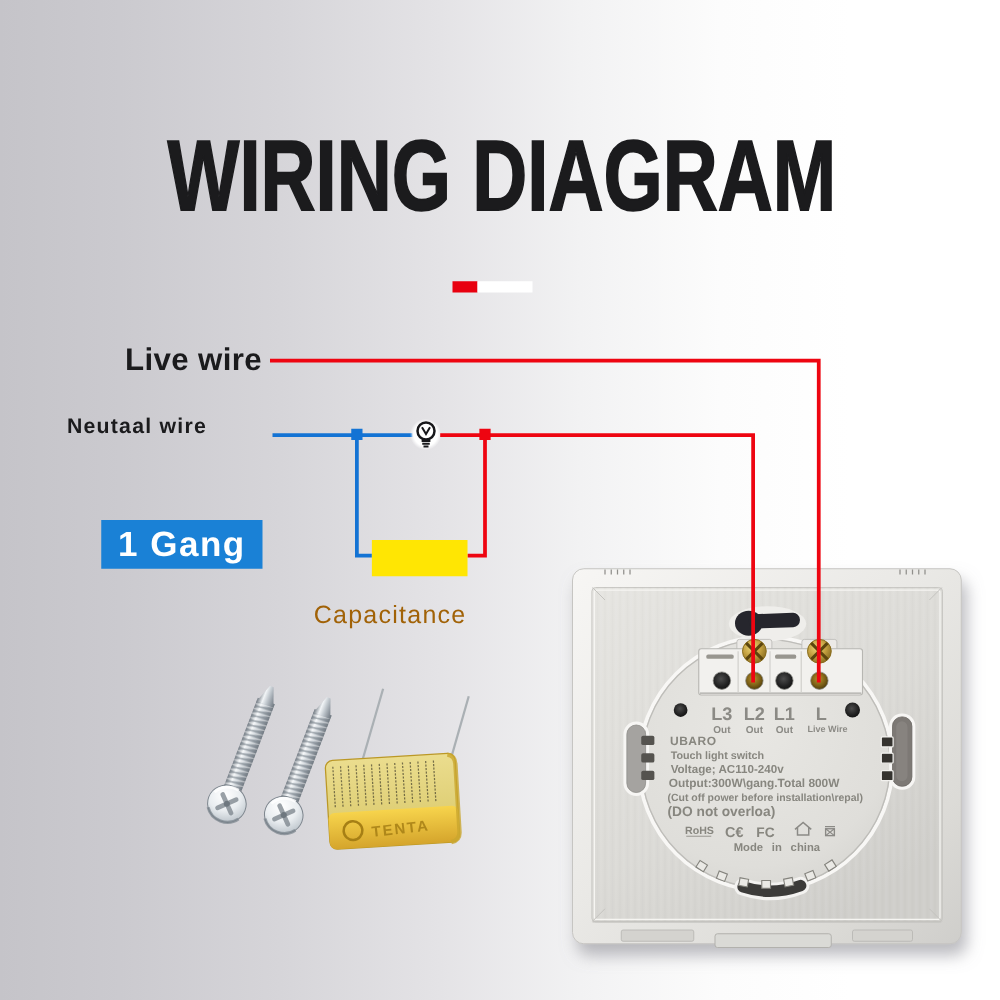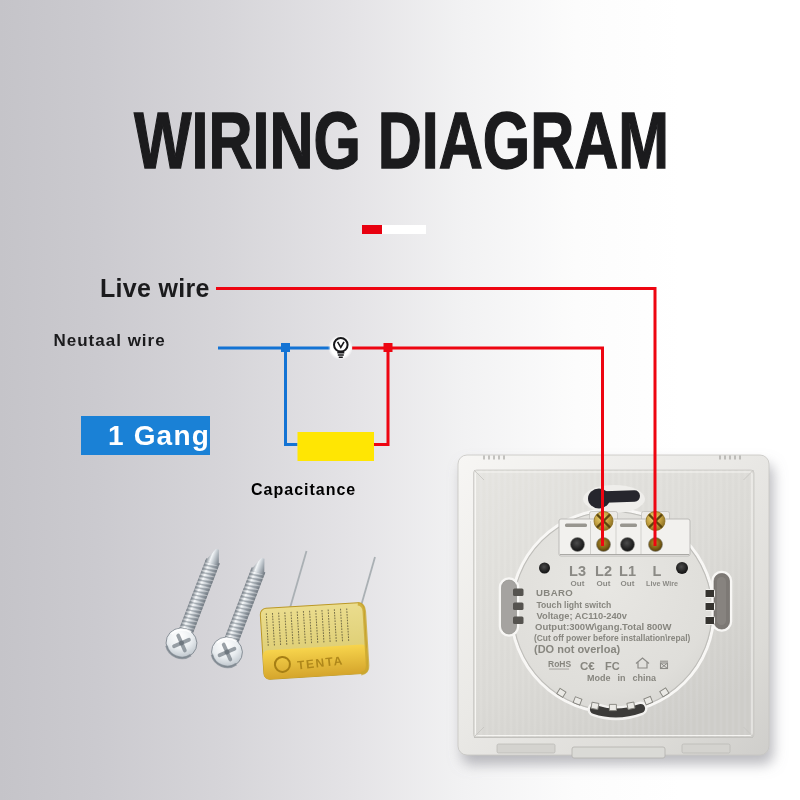"1 Gang" #gang { text-align: right -> center }
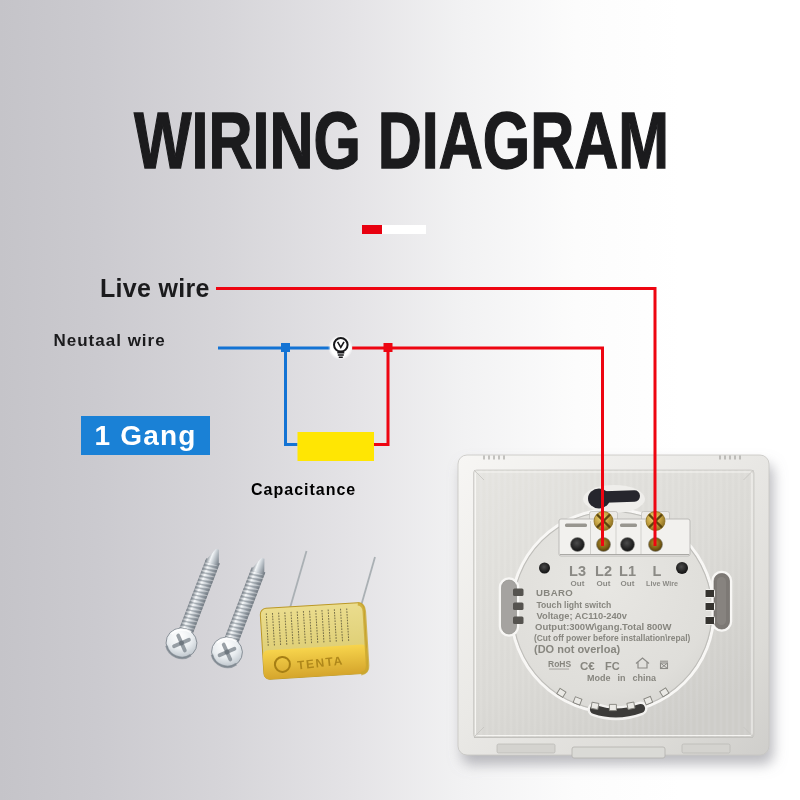"Capacitance" #capac { color: #000000 -> #a16207; font-size: 16px -> 20px; font-weight: bold -> normal }
